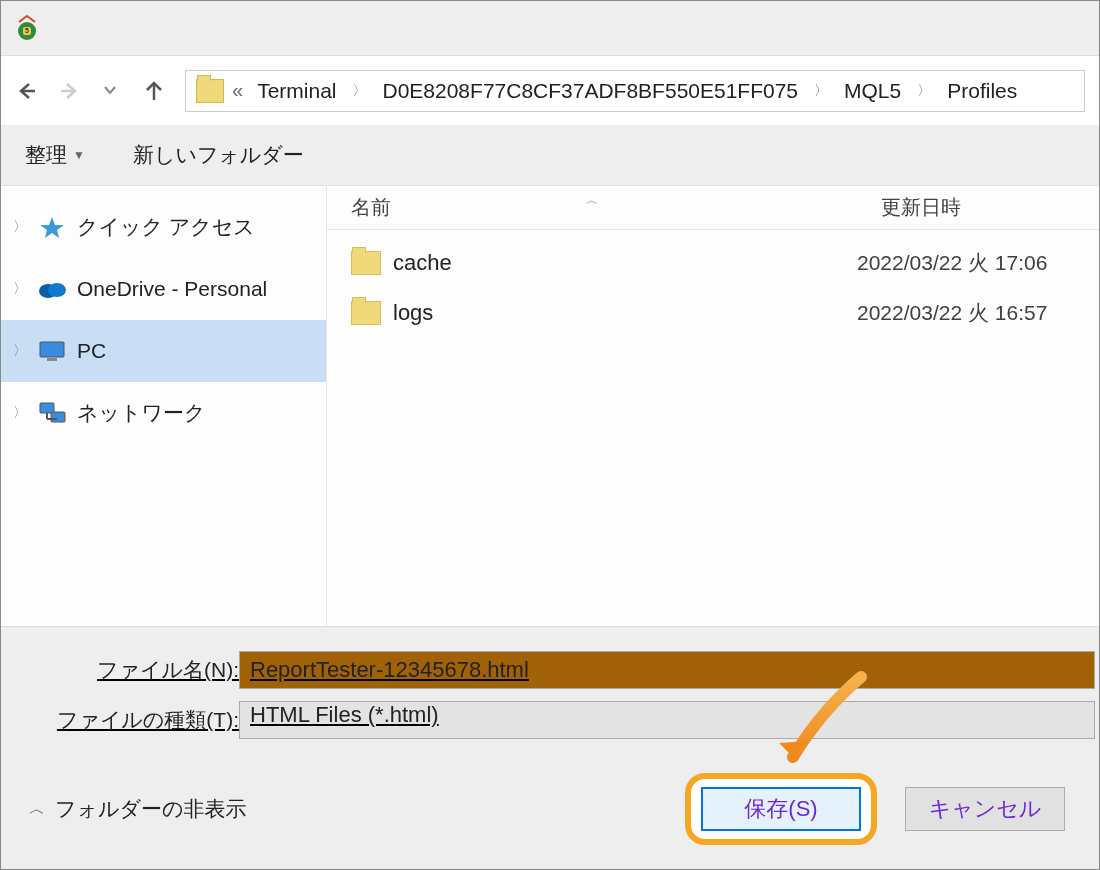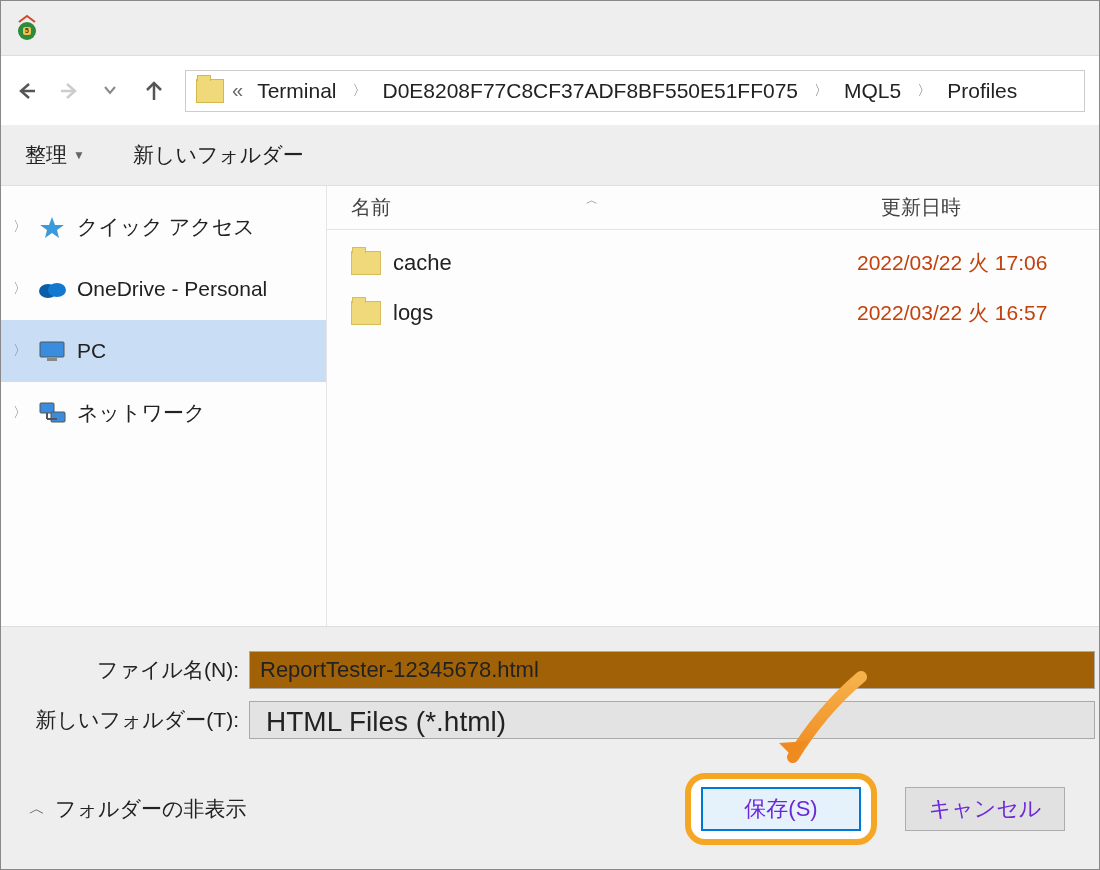"2022/03/22 火 17:06" .fl-cell-date { color: #c2410c -> #404040 }
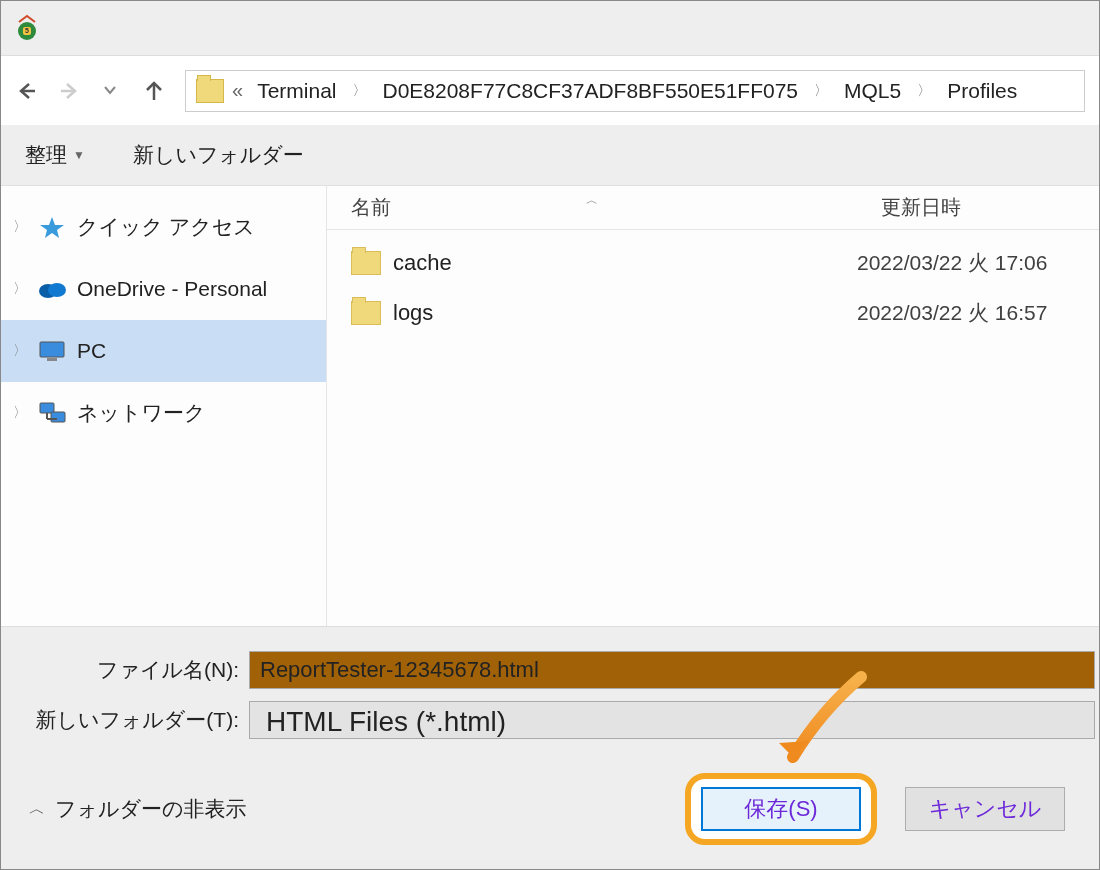"ファイル名(N):" .form-row { gap: 10px -> 0; text-decoration: none -> underline }
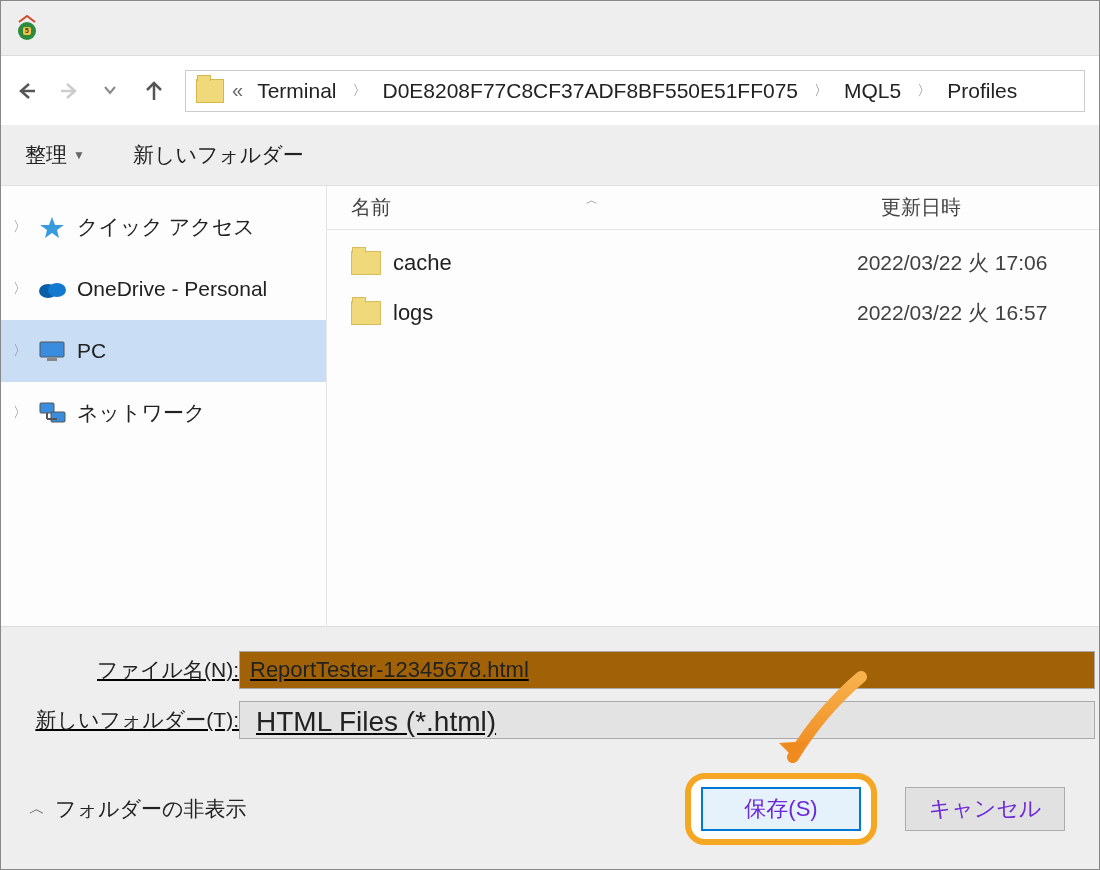"新しいフォルダー(T):" span.form-label { text: 新しいフォルダー -> ファイルの種類 }
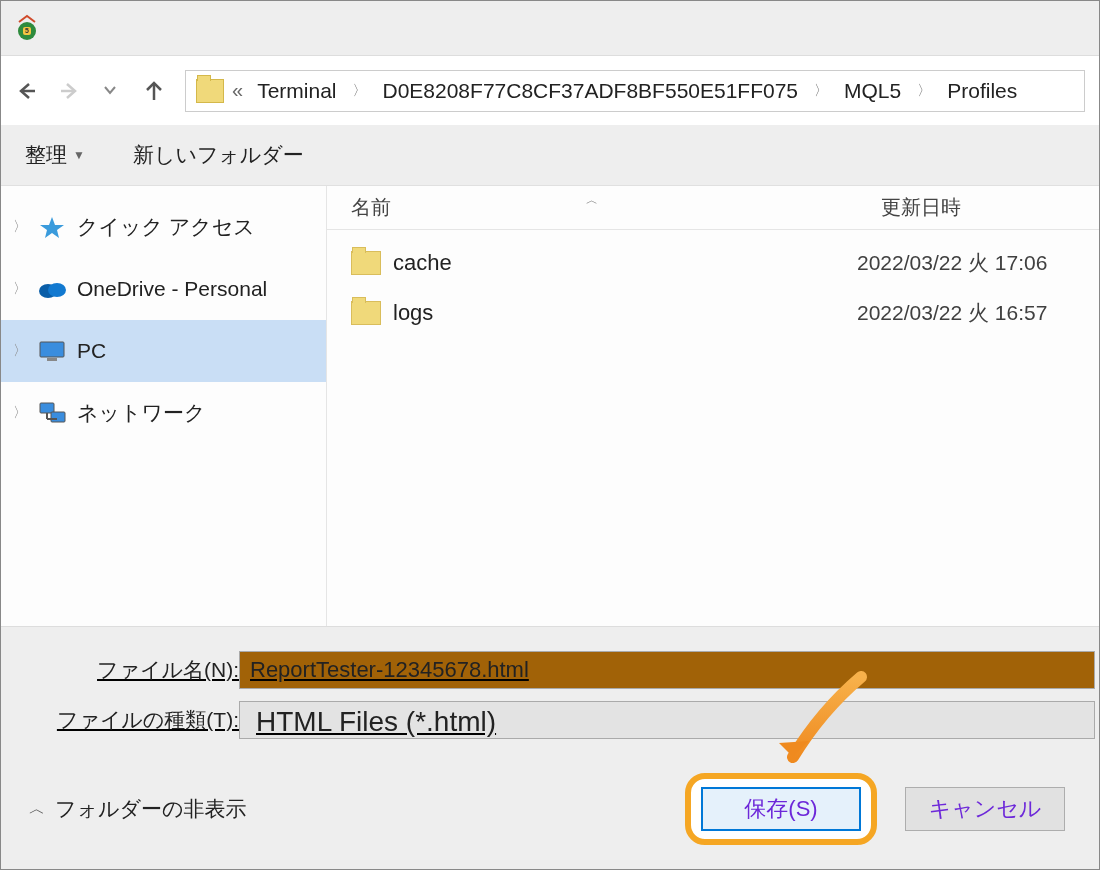"HTML Files (*.html)" .form-select { align-items: flex-end -> flex-start; font-size: 28px -> 22px; padding: 0 16px -> 0 10px }
